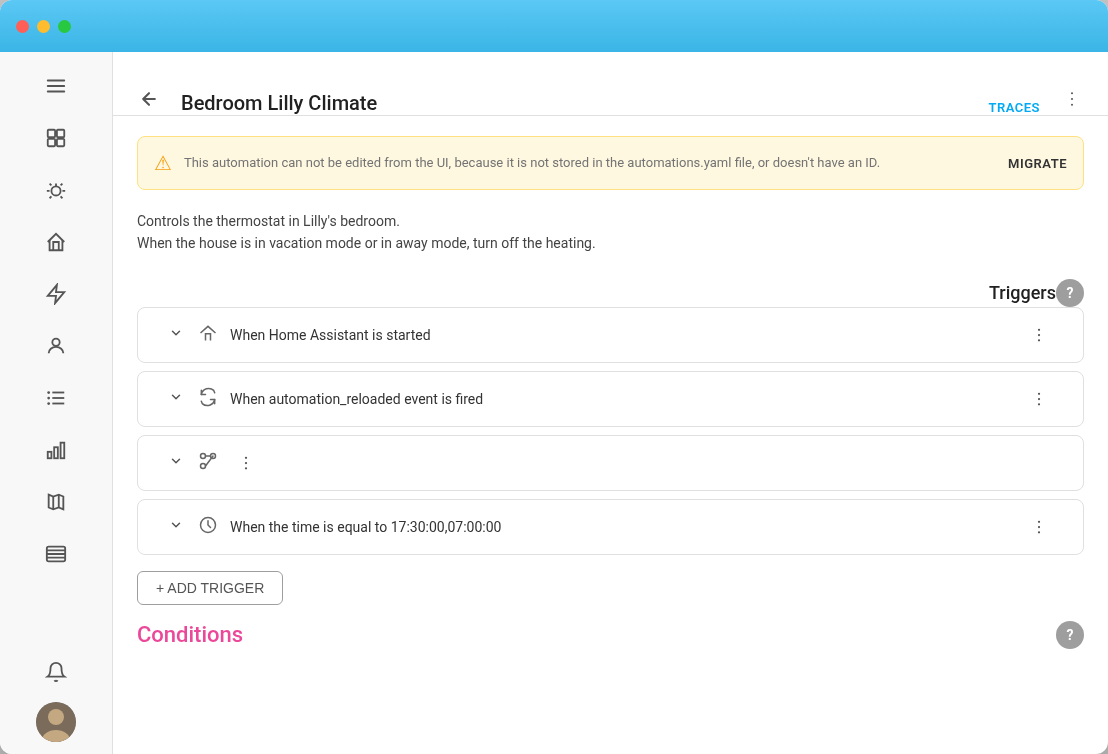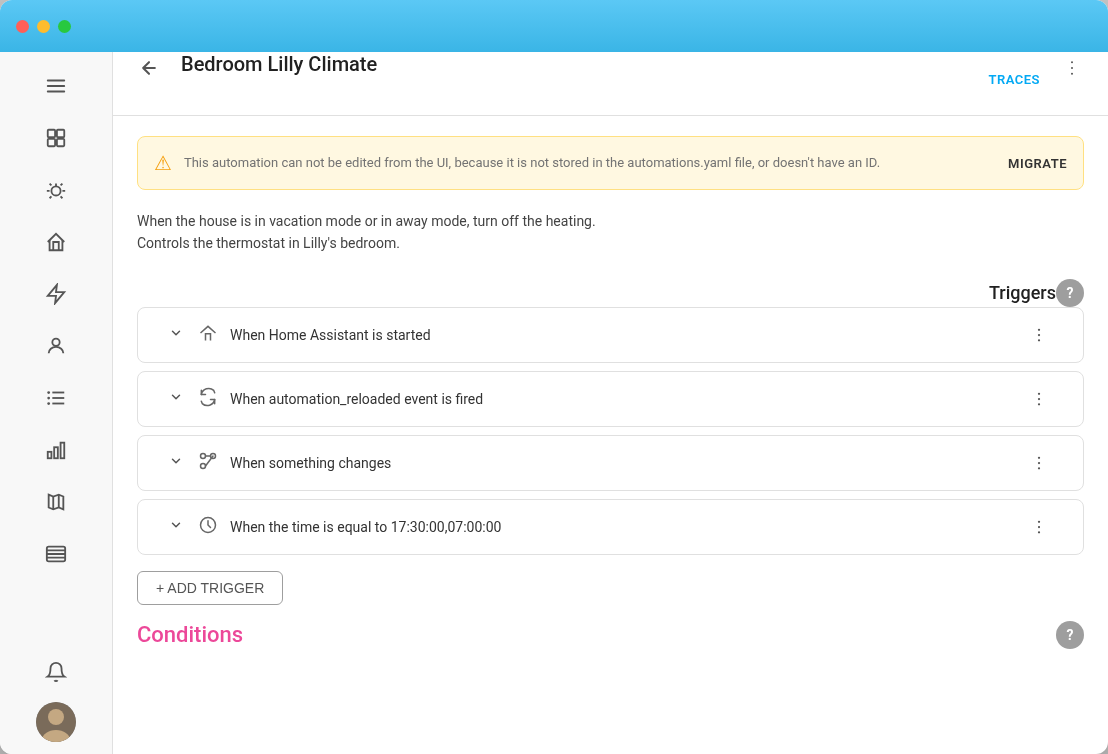"Bedroom Lilly Climate" .header { align-items: flex-start -> flex-end }
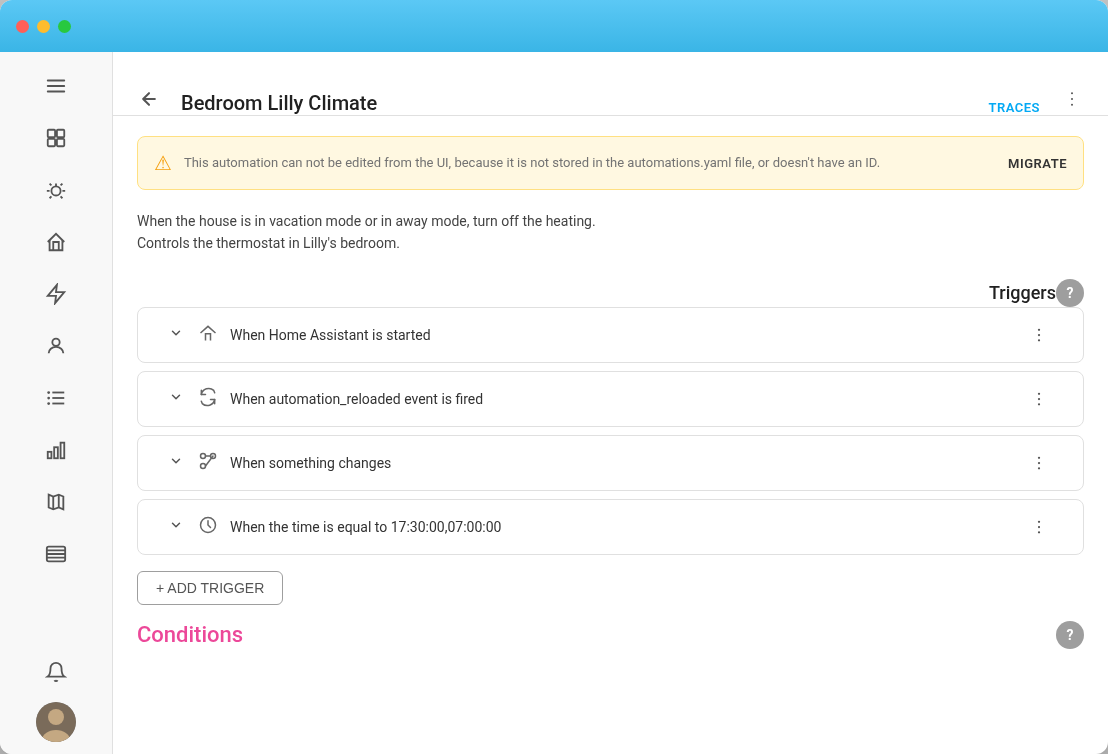"When the house is in" p { order: before "Controls the thermostat in Lilly's" -> after "Controls the thermostat in Lilly's" }
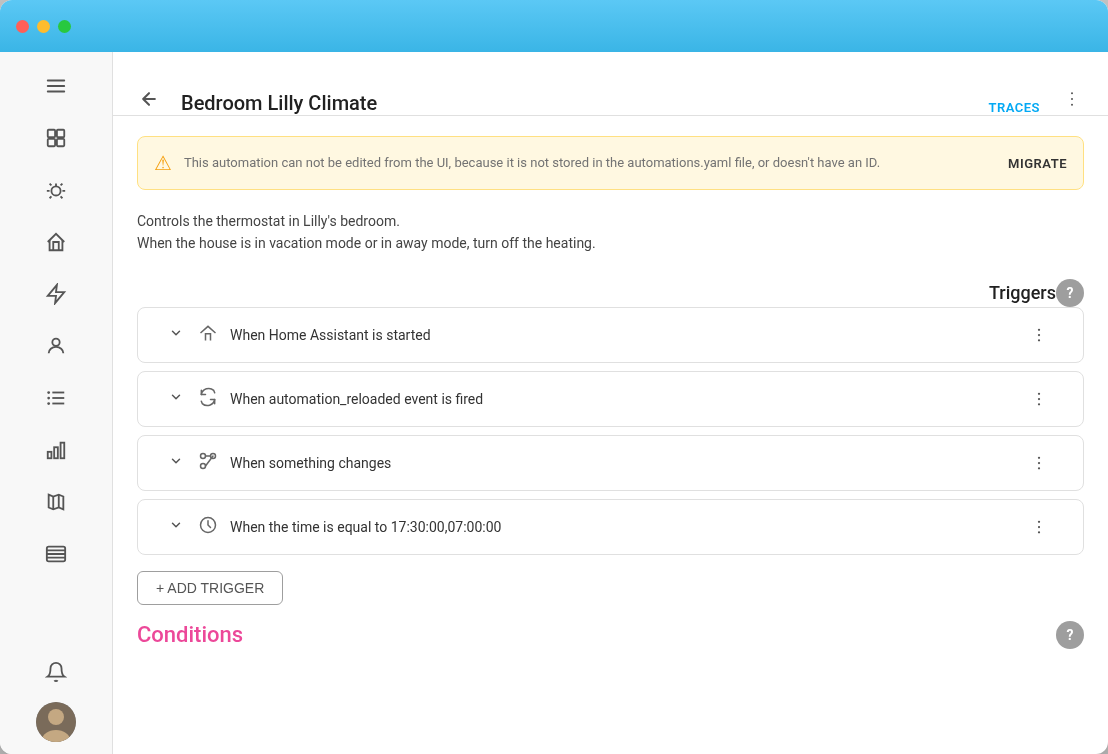"When something changes" div.trigger-label { html: <div>When something changes</div> -> none }
